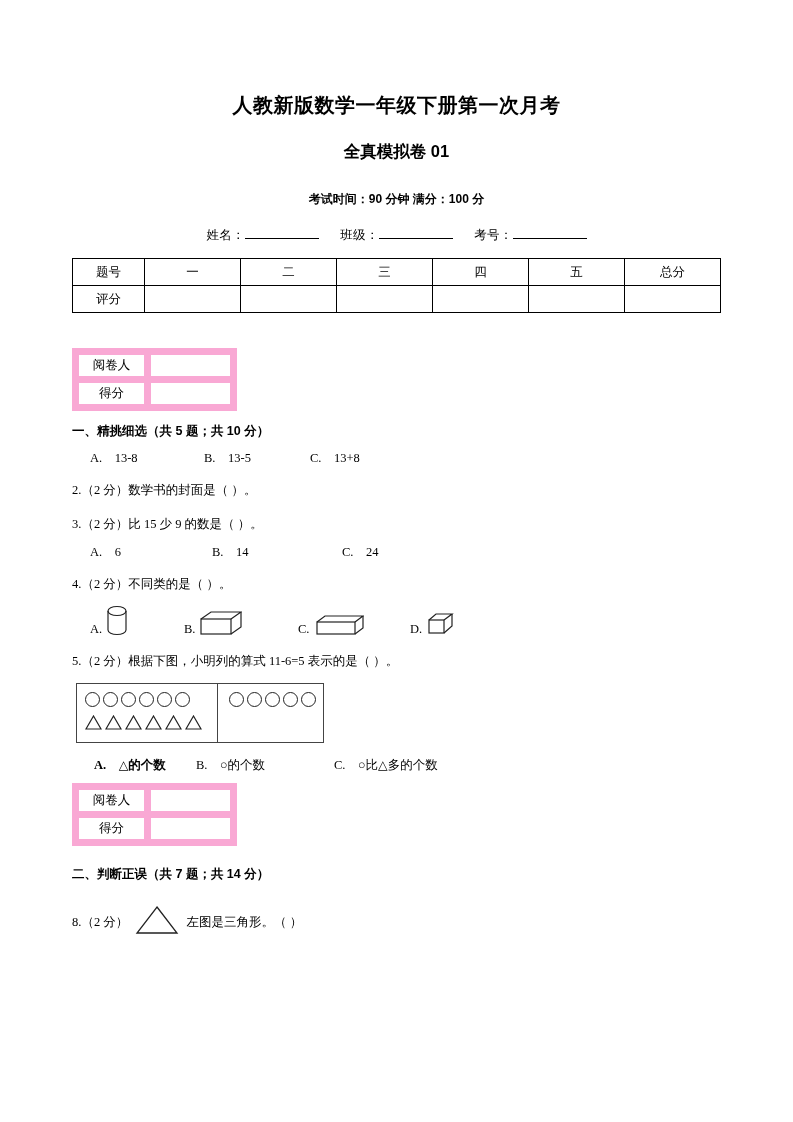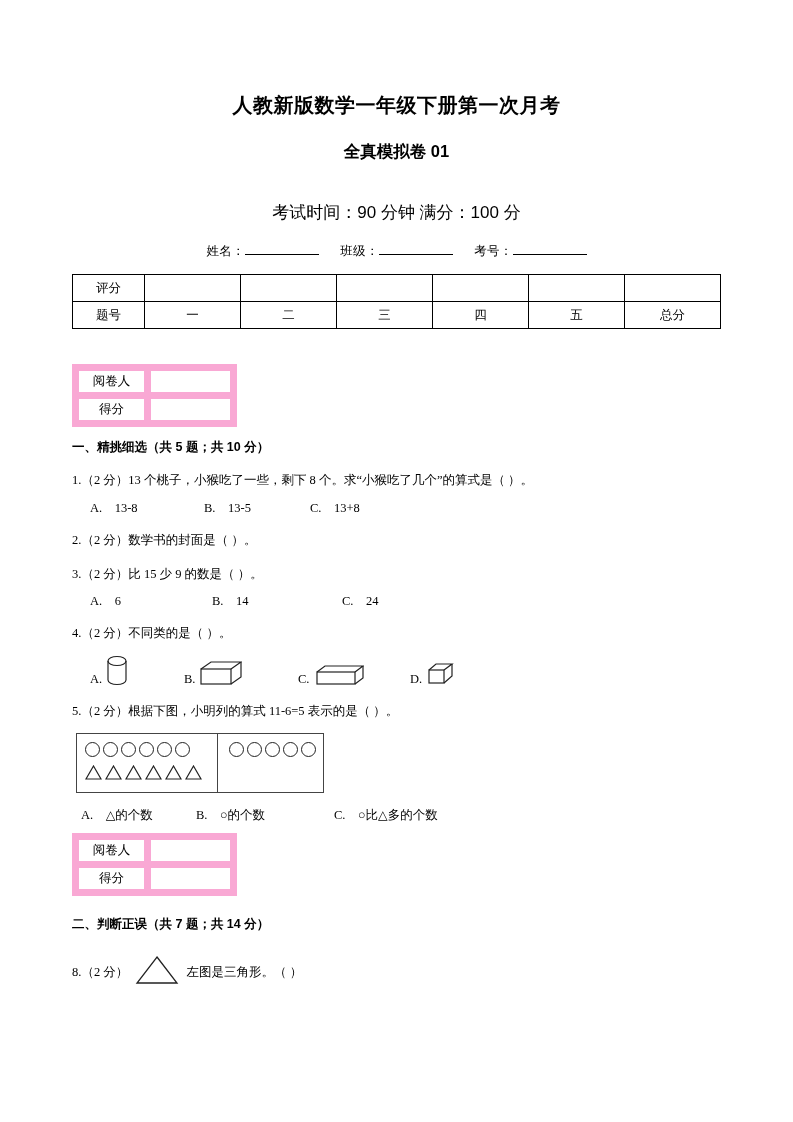"考试时间：90 分钟 满分：100 分" .examinfo { font-size: 17px -> 12px; font-weight: normal -> bold; margin-top: 38px -> 28px }
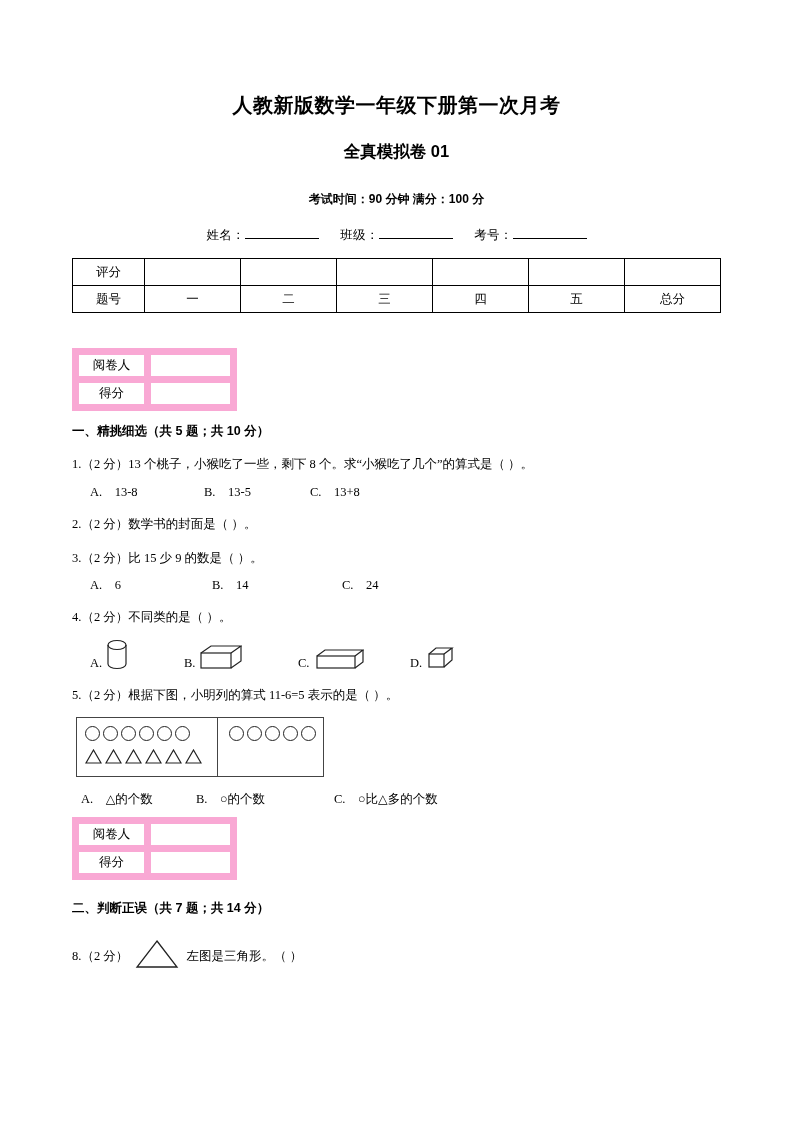"评分" tr { order: before "题号" -> after "题号" }
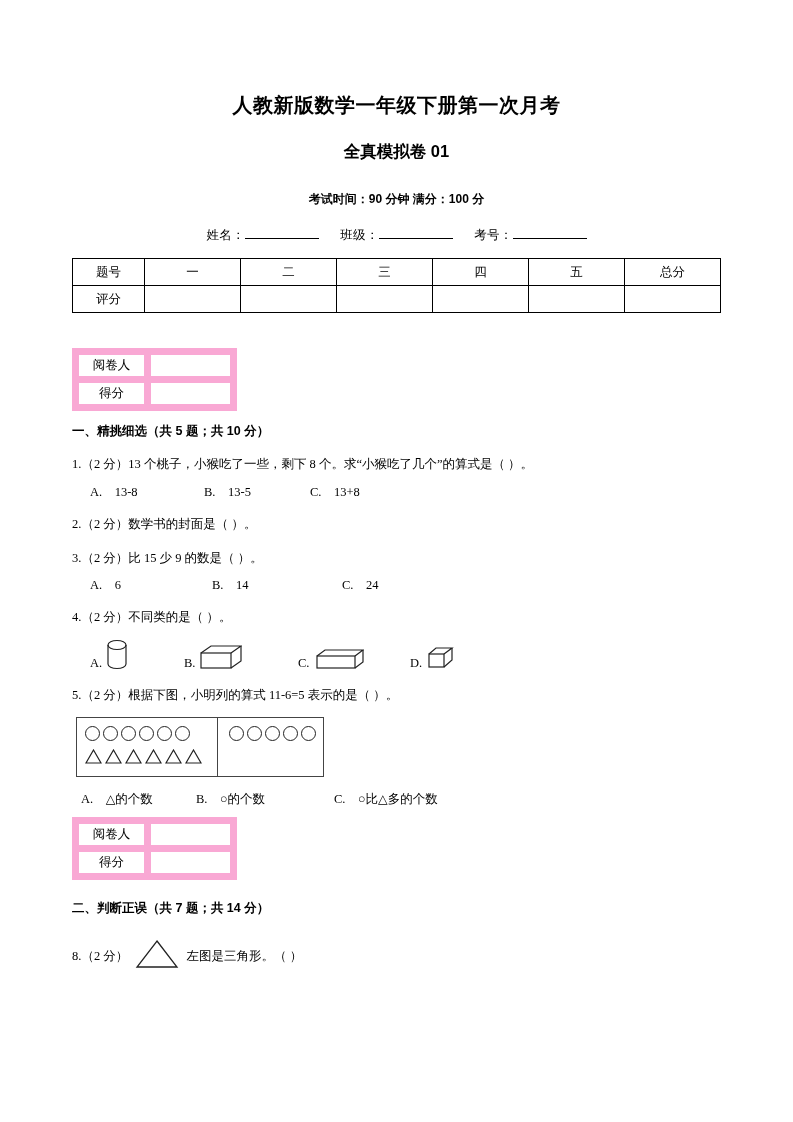"1.（2 分）13 个桃子，小猴吃了一些，剩下 8" div.q { html: <div>1.（2 分）13 个桃子，小猴吃了一些，剩下 8 个。求“小猴吃了几个”的算式是（ ）。</div> -> none }
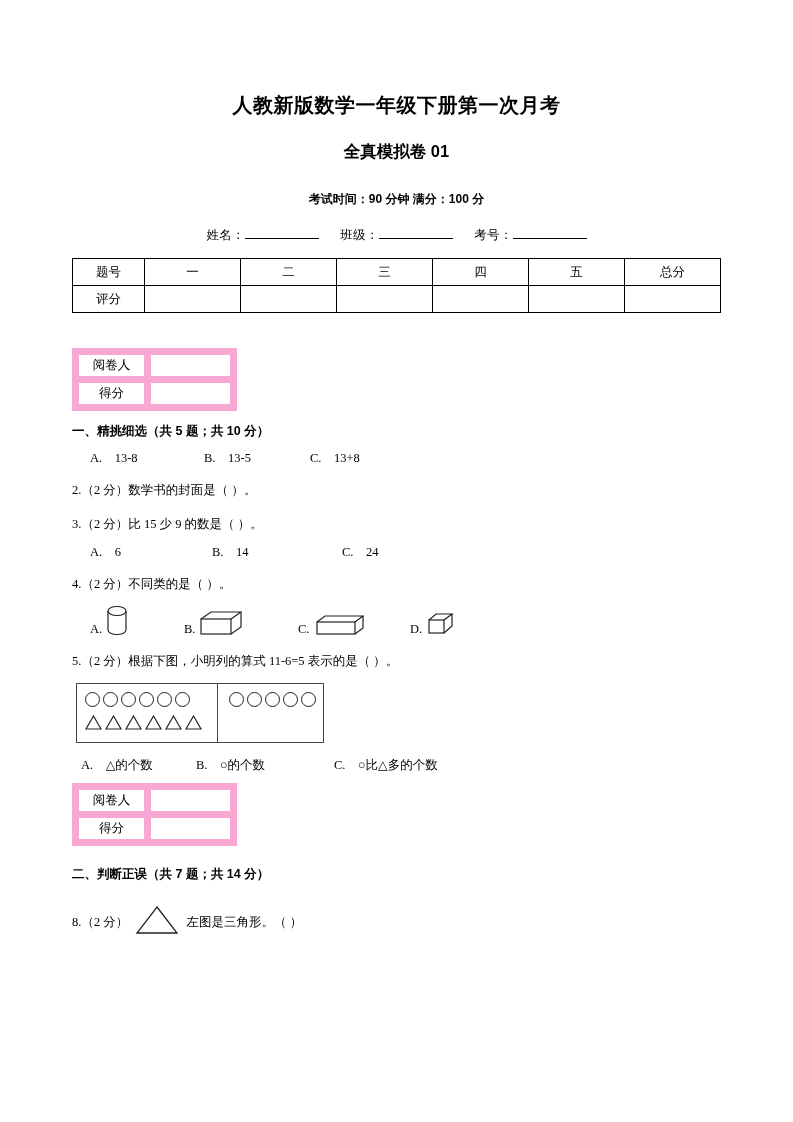"A. △的个数" span.opt { font-weight: none -> bold; left: 9px -> 22px }
